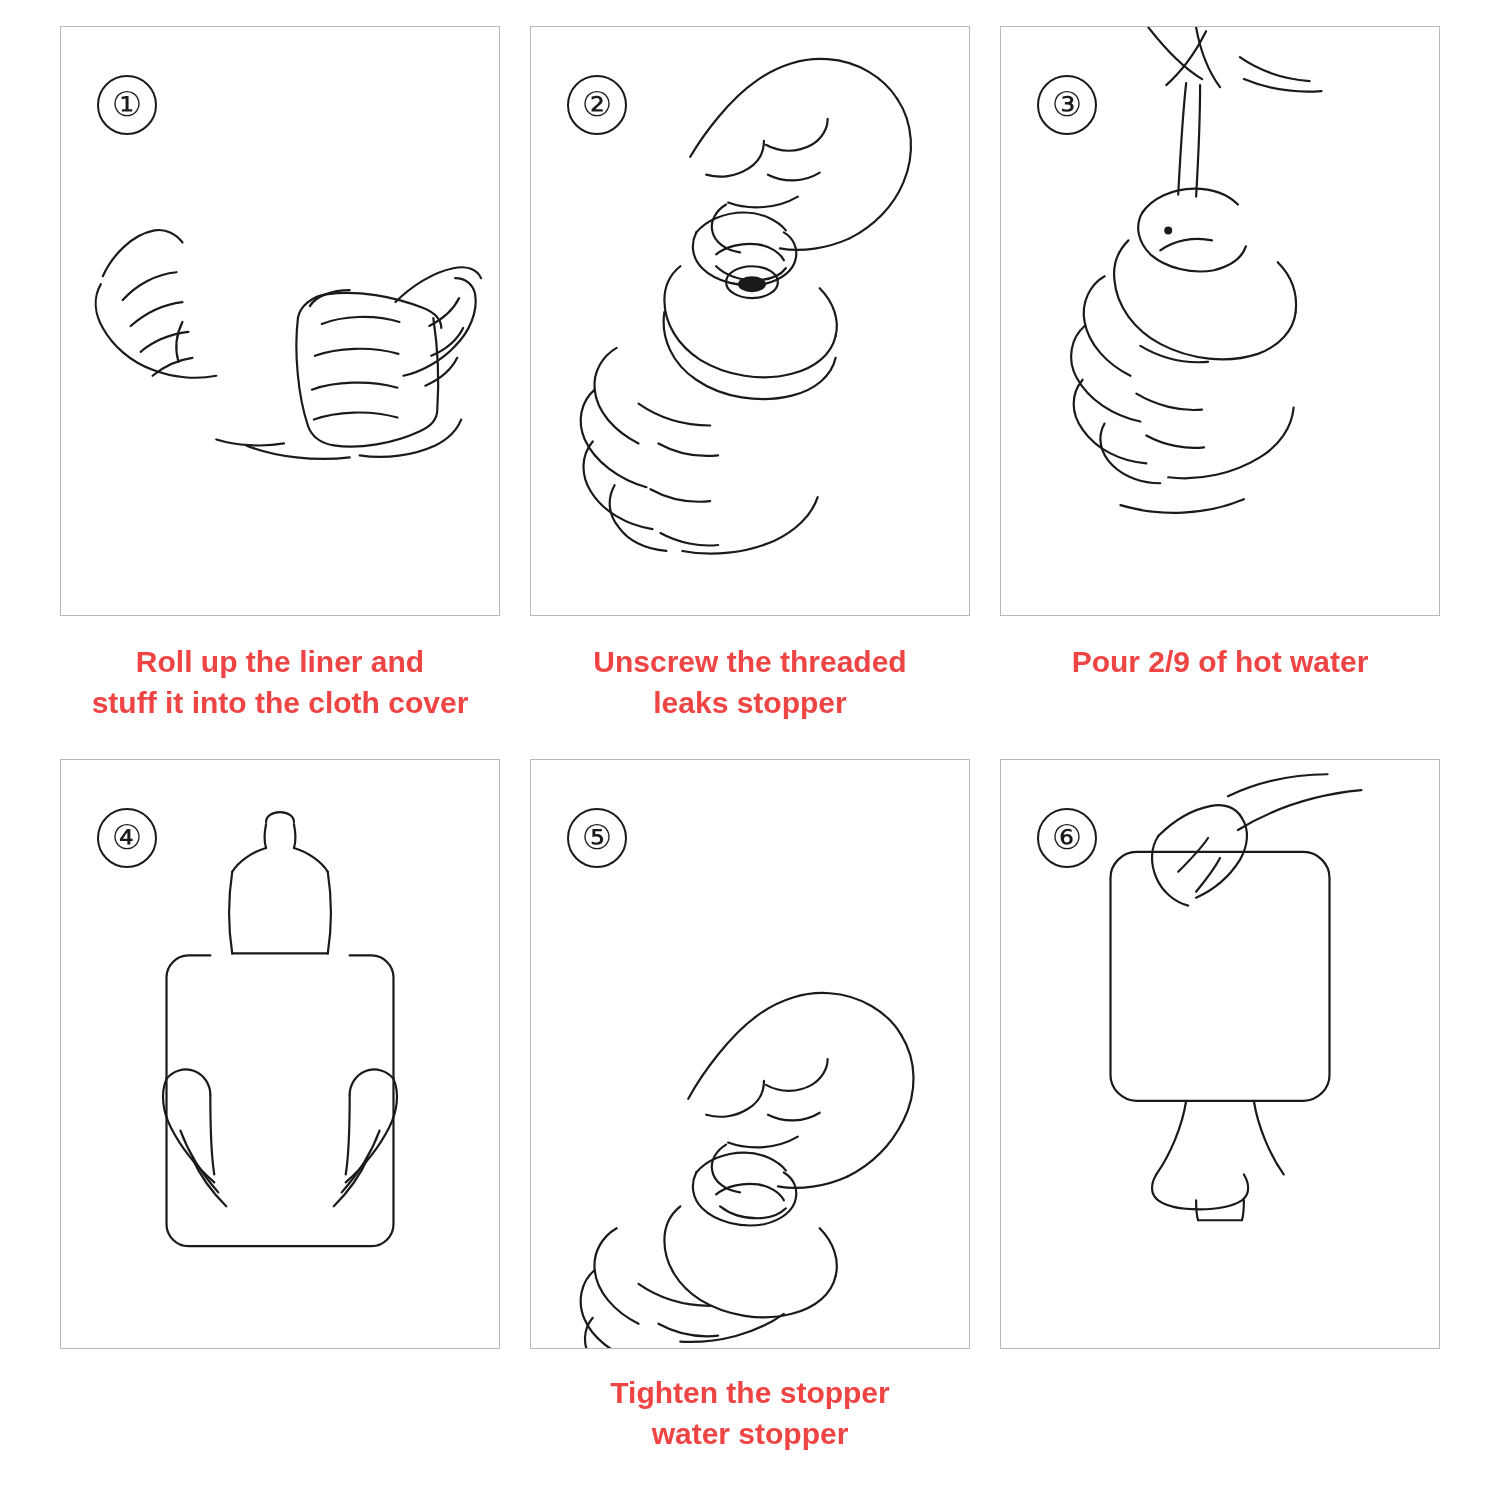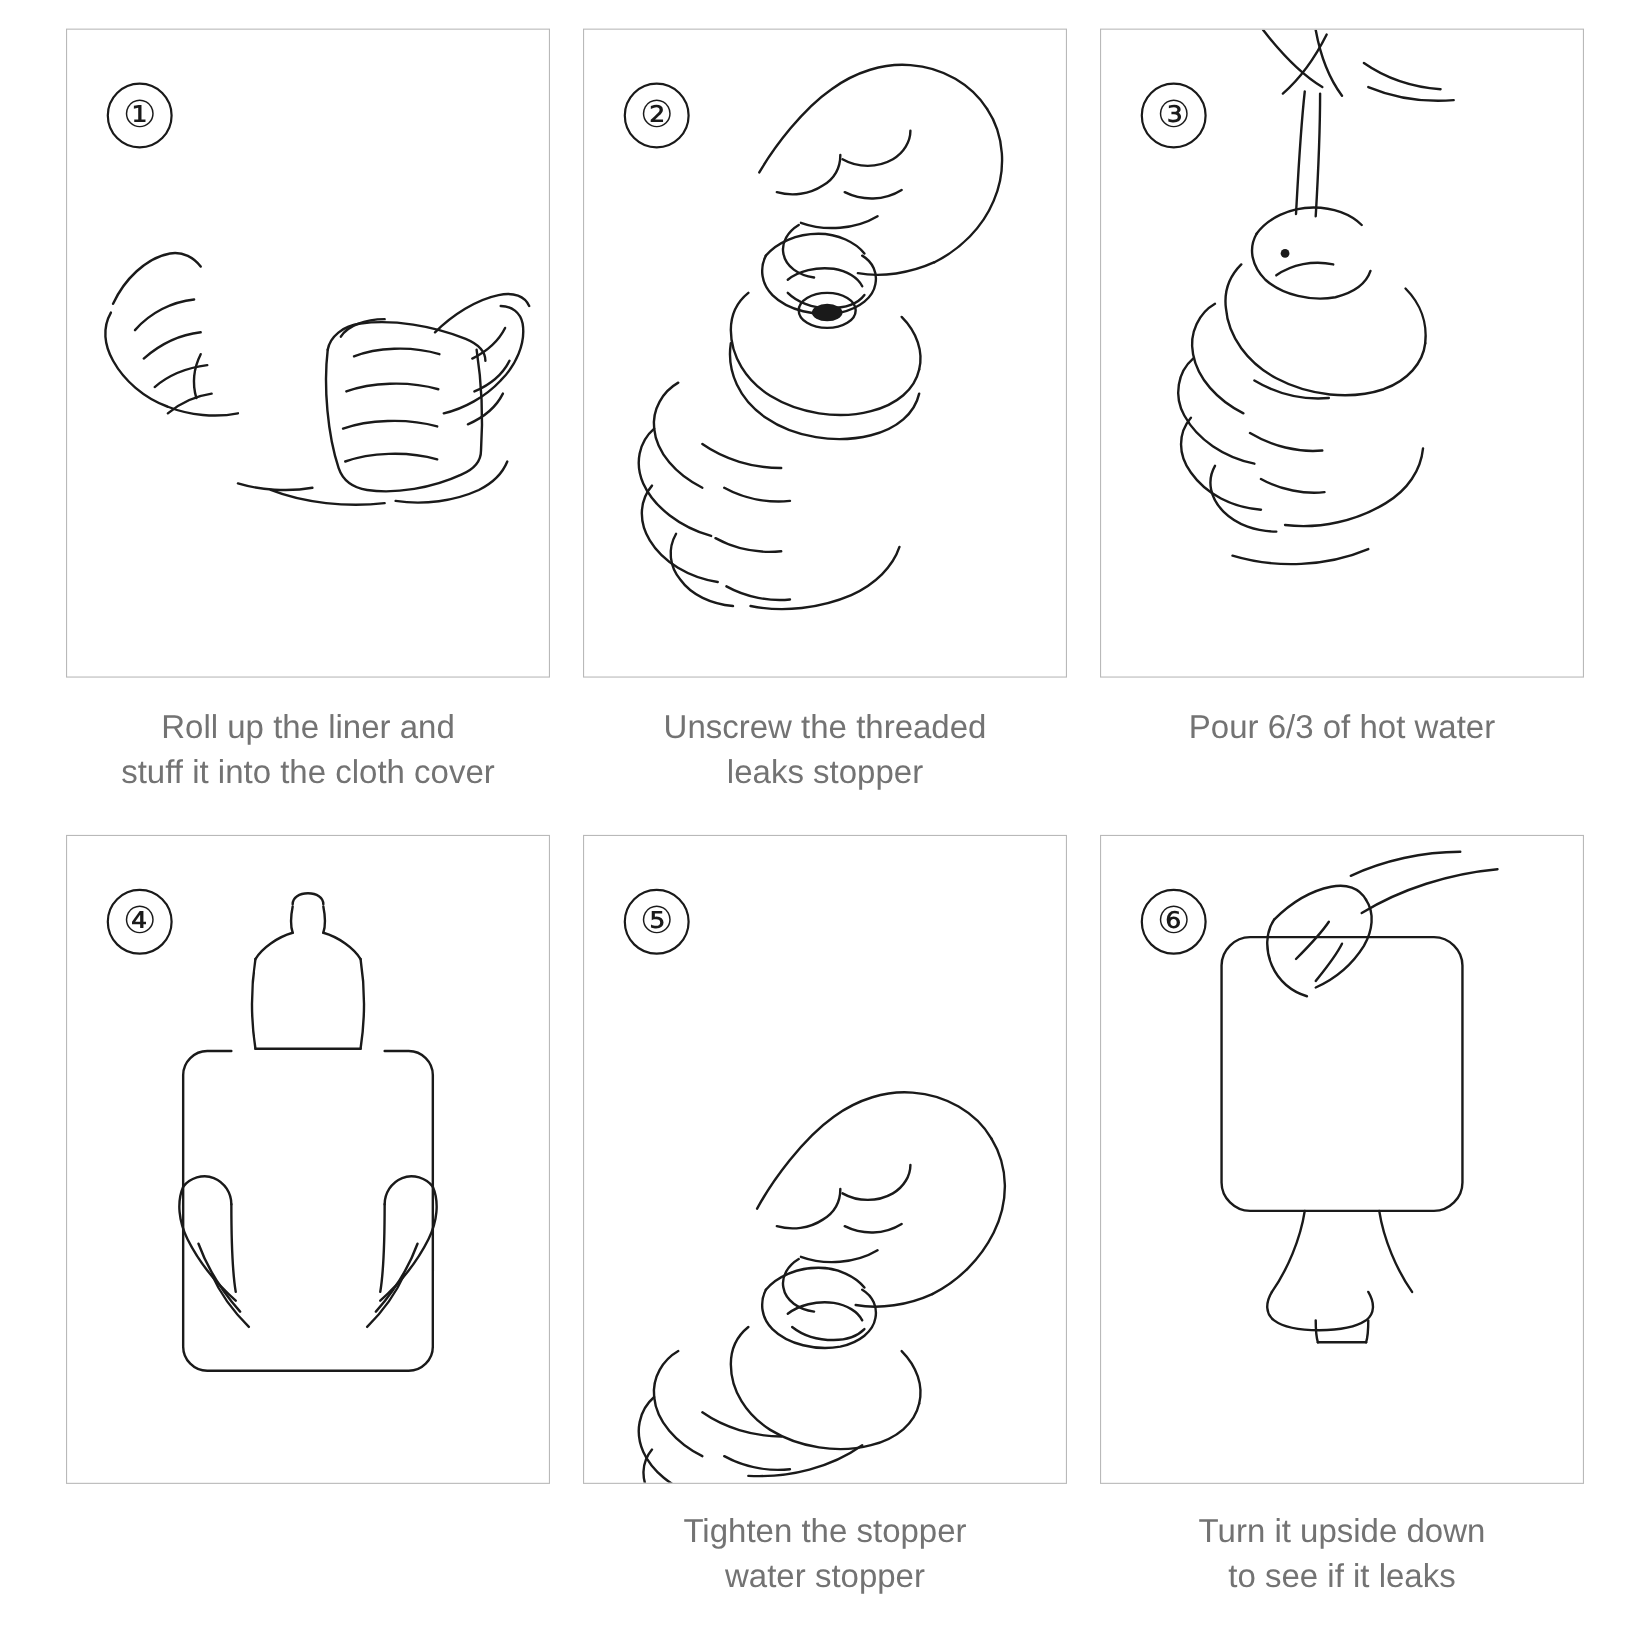"Roll up the liner and" .caption { color: #737373 -> #ef4444; font-weight: none -> bold }
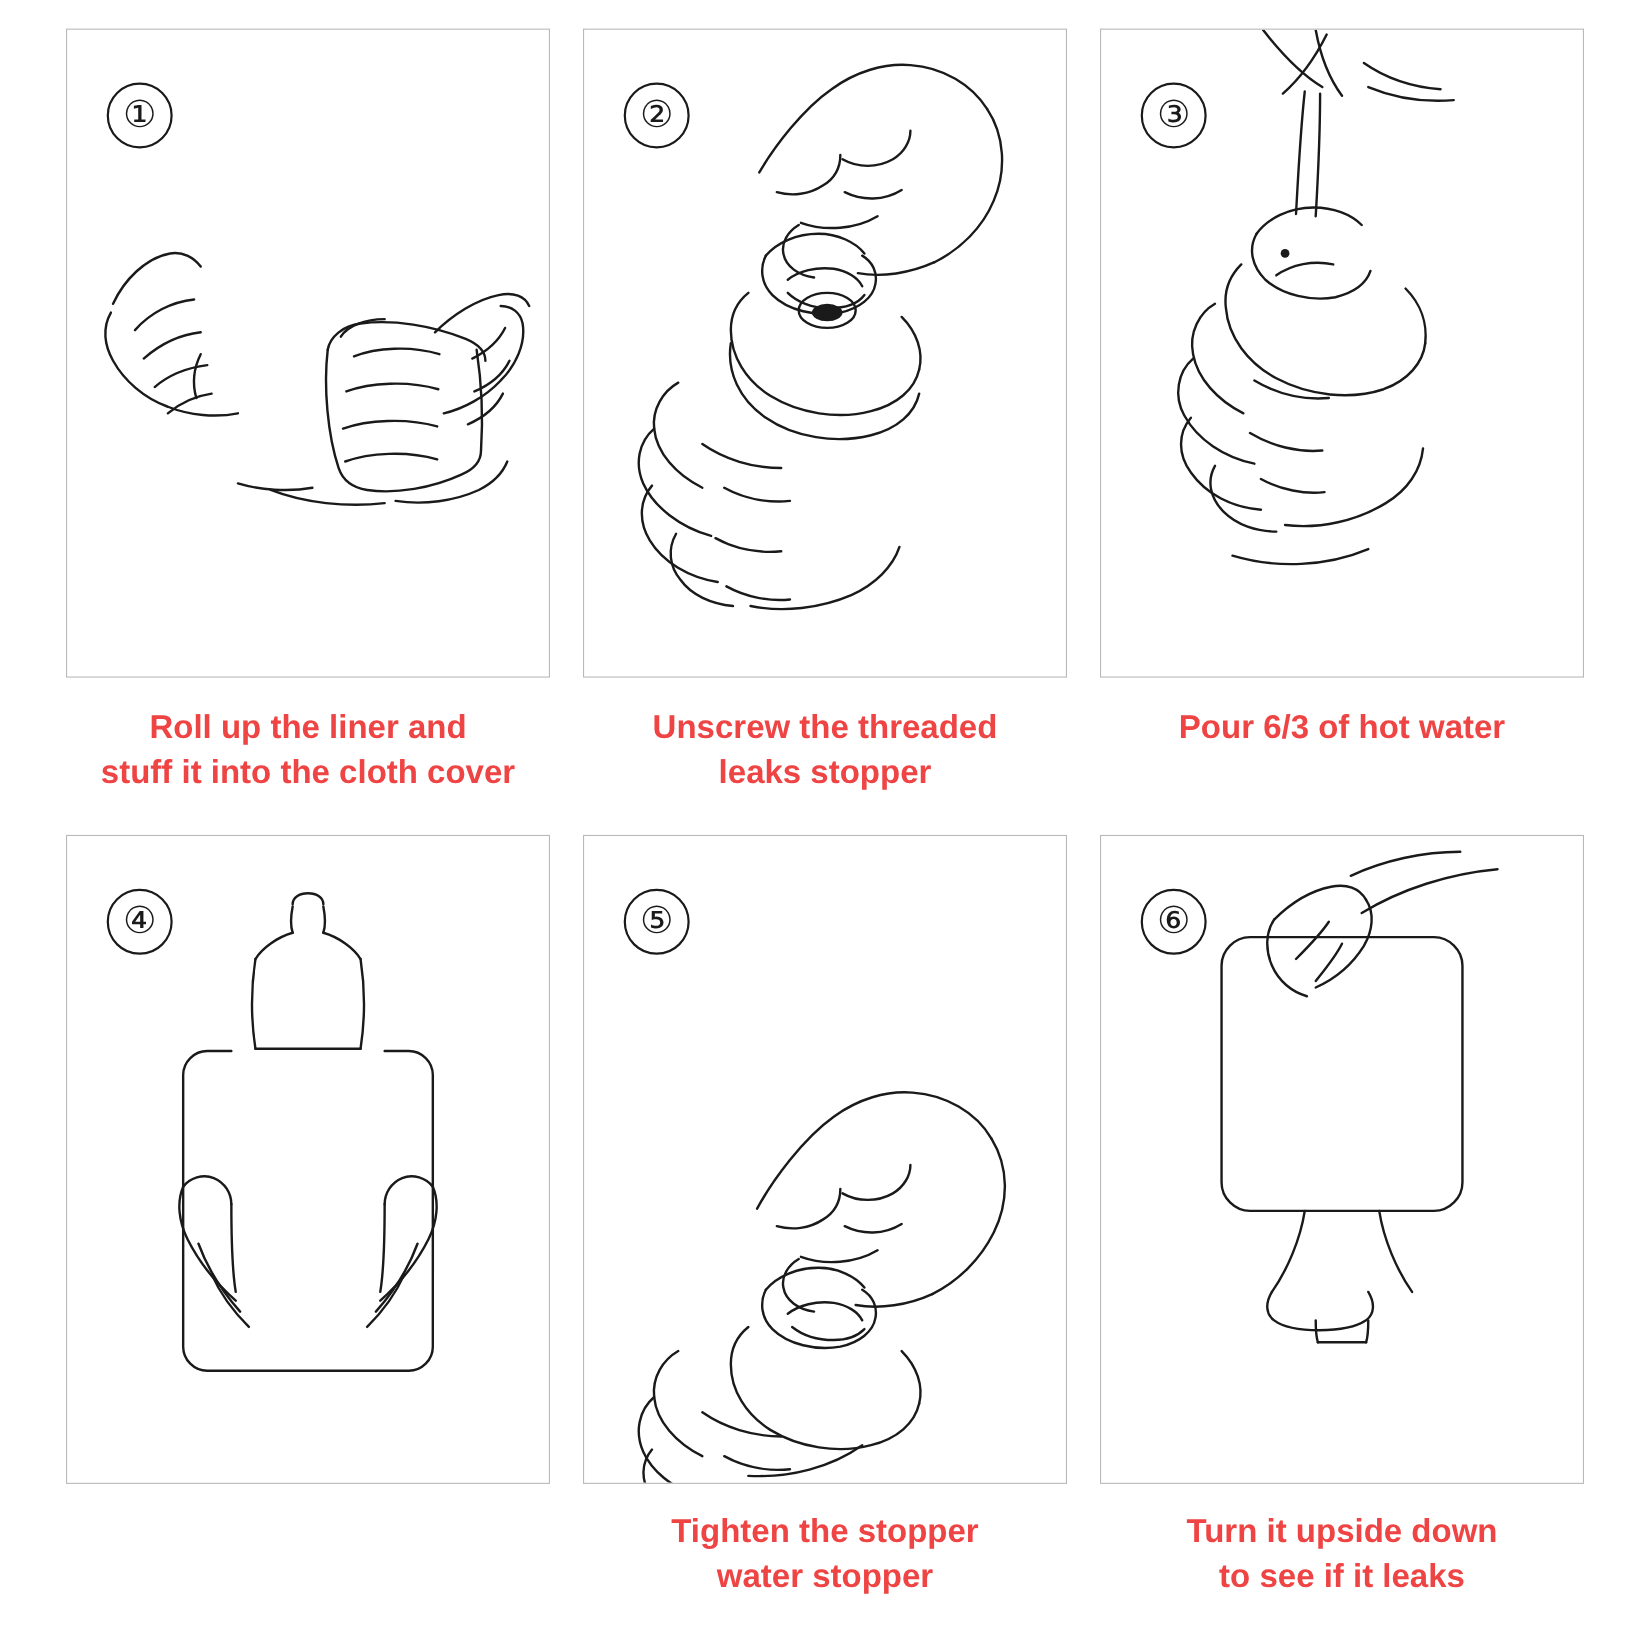"Pour 6/3 of hot water" div.caption { text: 6/3 -> 2/9 }
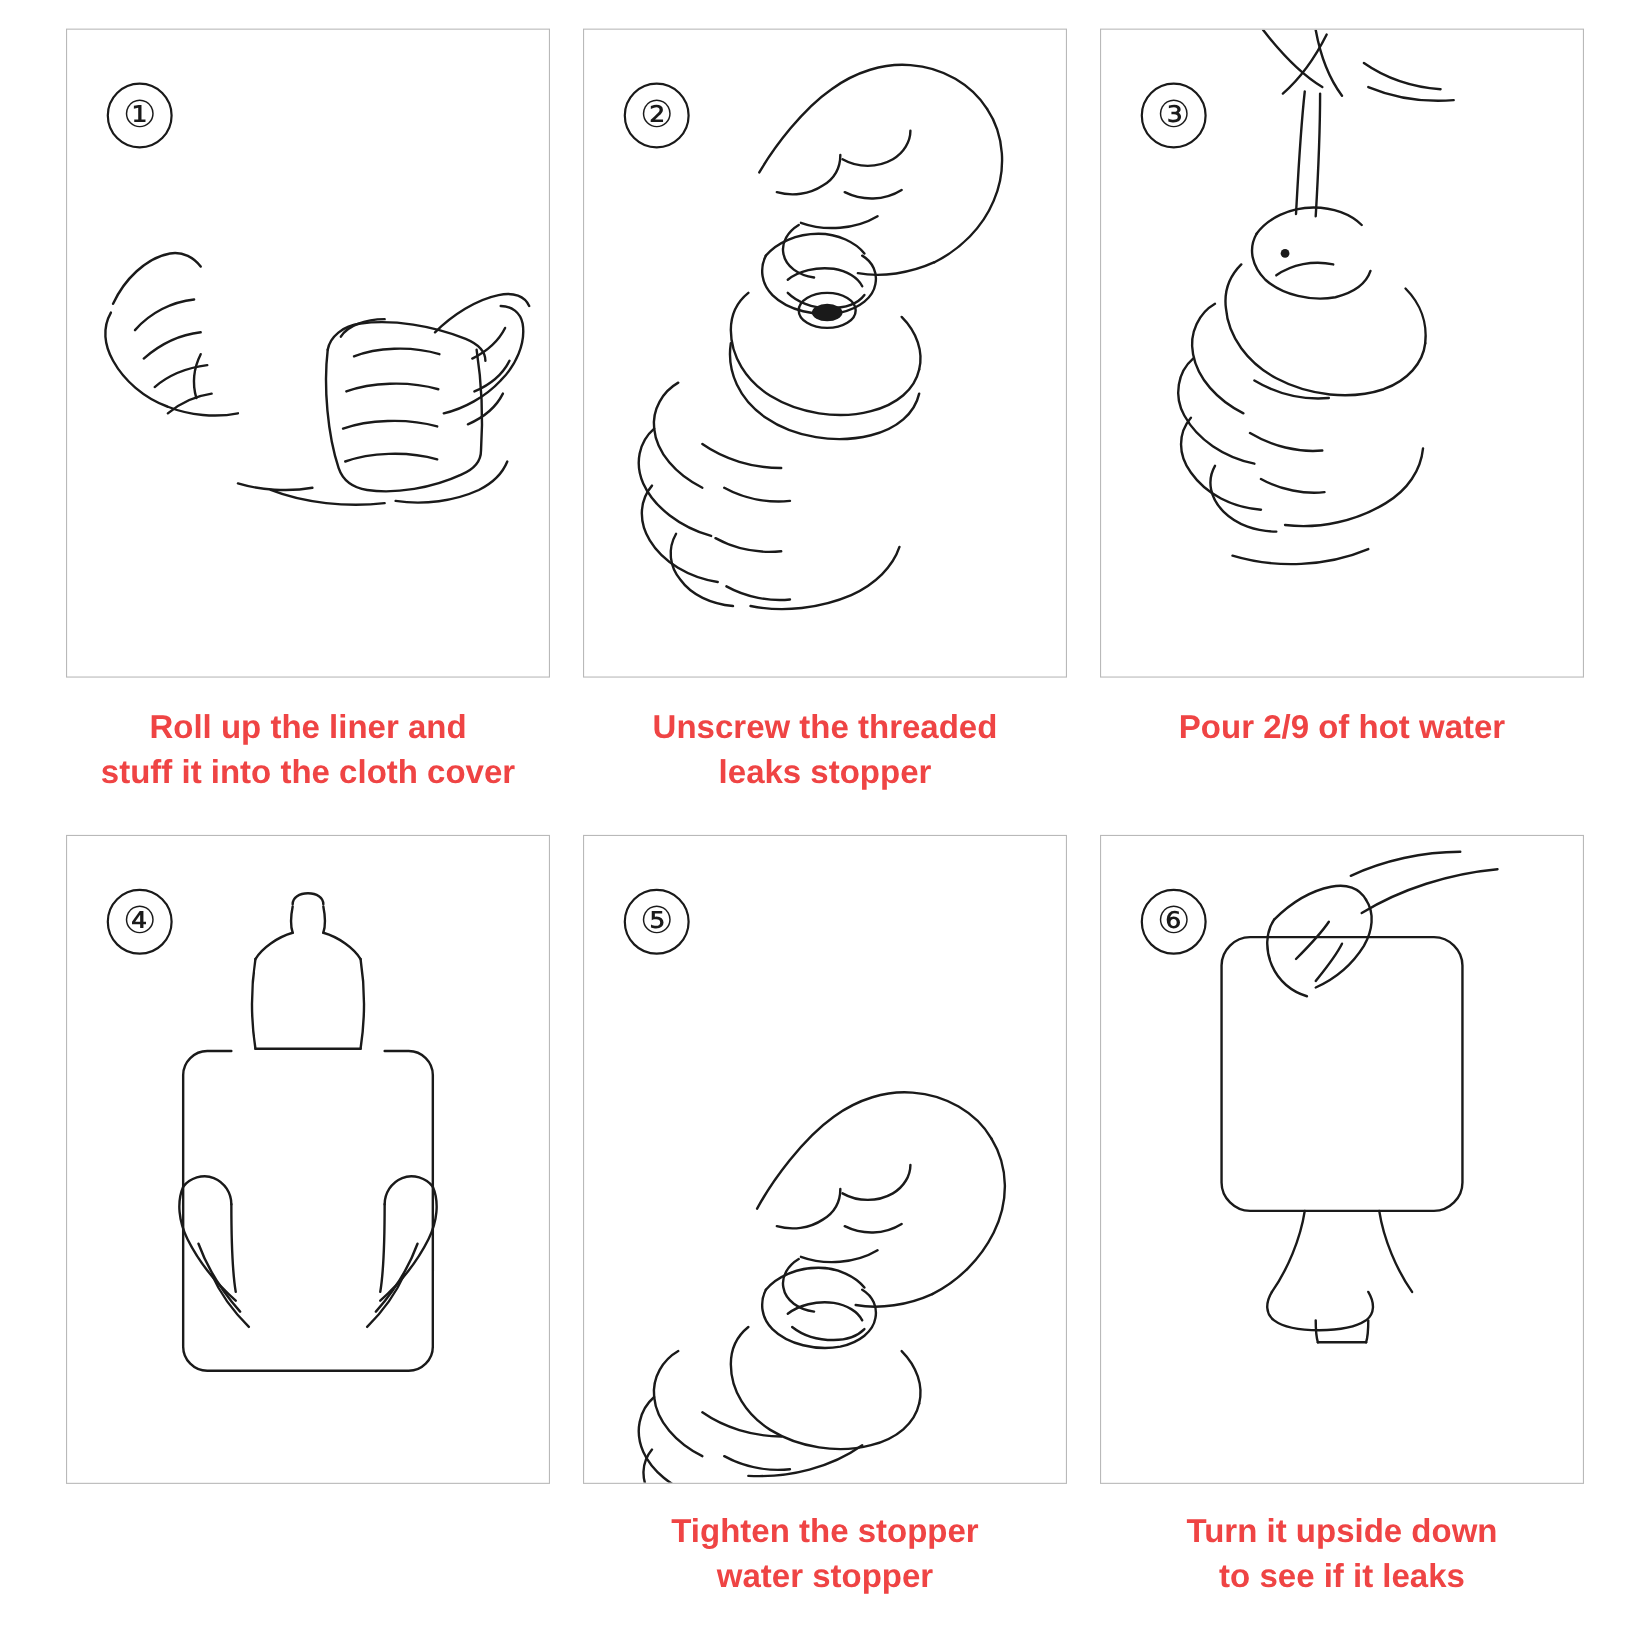"Turn it upside down" div.caption { html: <div>Turn it upside down to see if it leaks</div> -> none }
